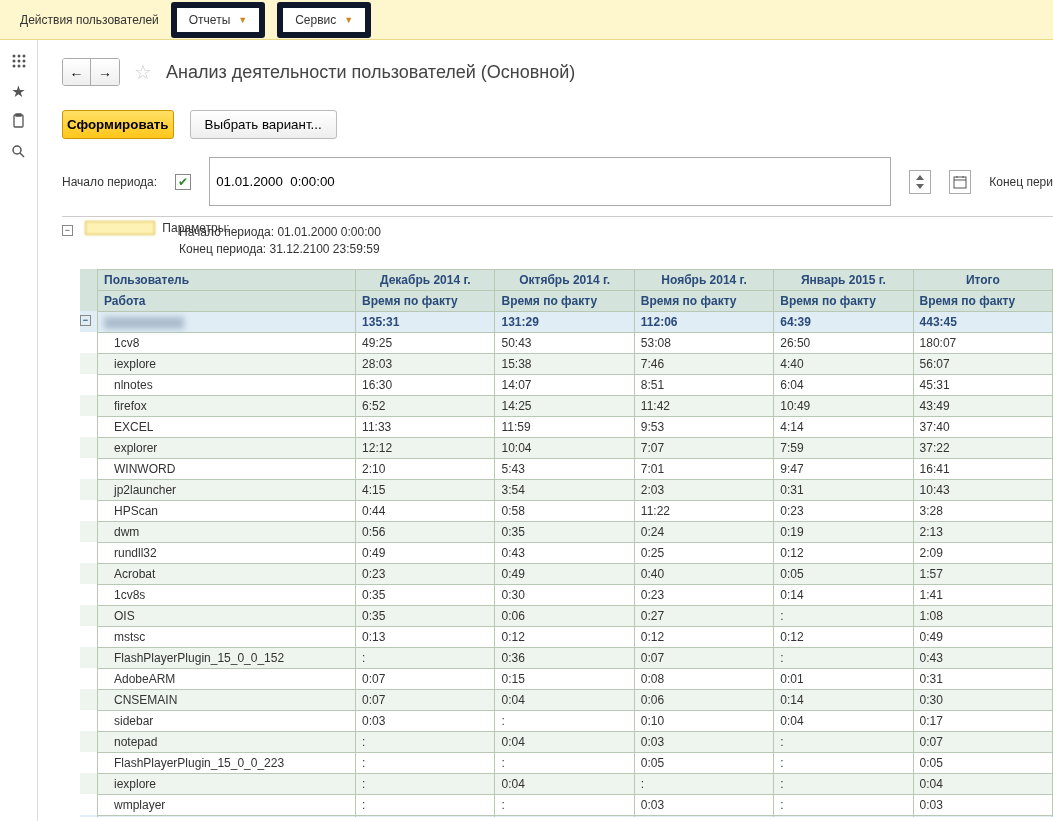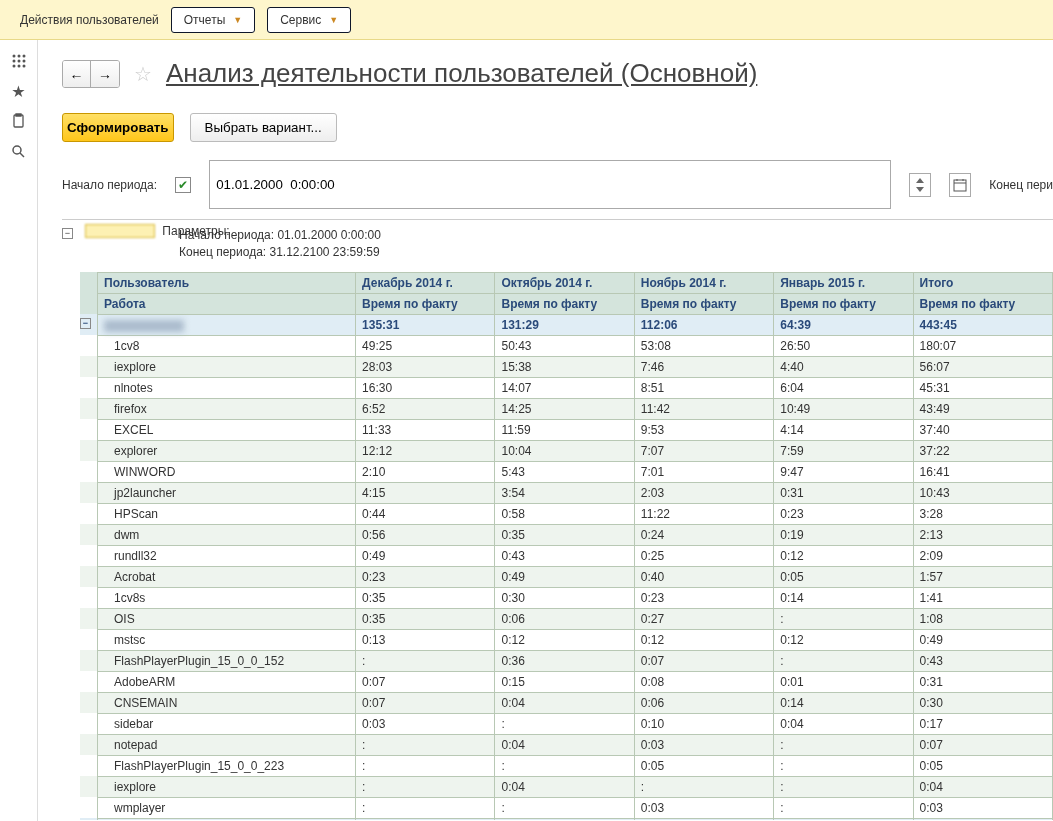"Отчеты" .top-btn { border: 1px solid #0f172a -> 6px solid #0f172a }
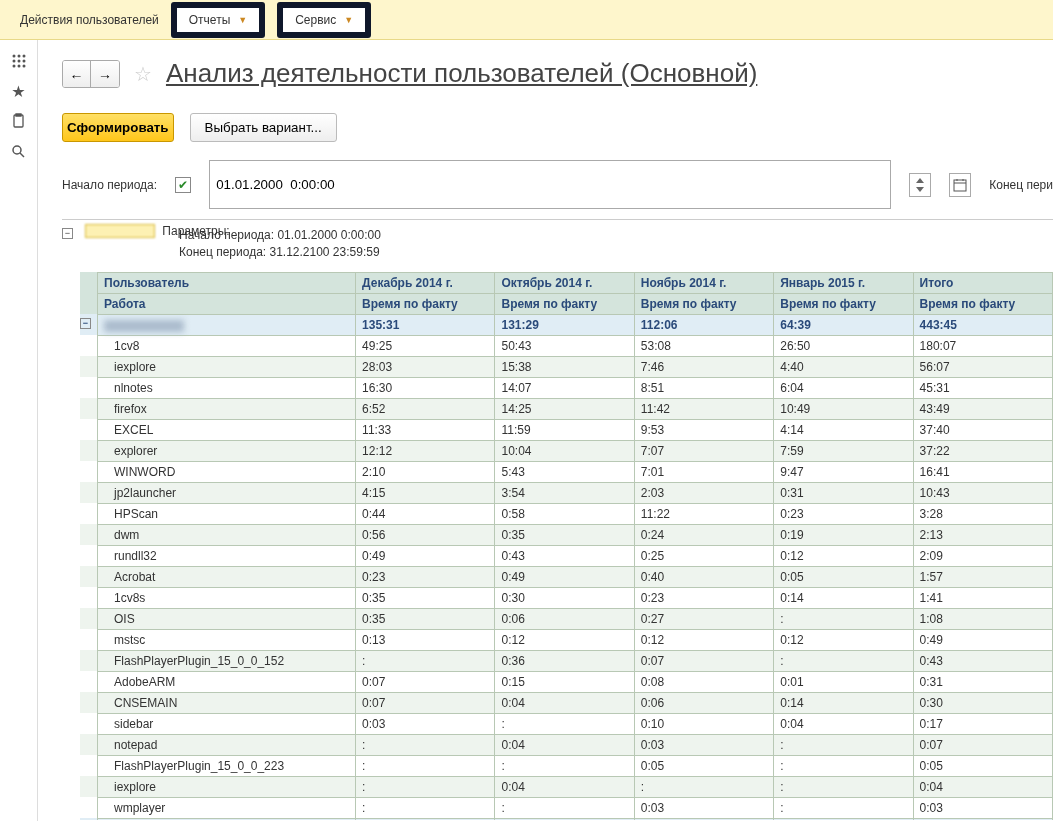"Анализ деятельности пользователей" .title { font-size: 26px -> 18px; text-decoration: underline -> none }
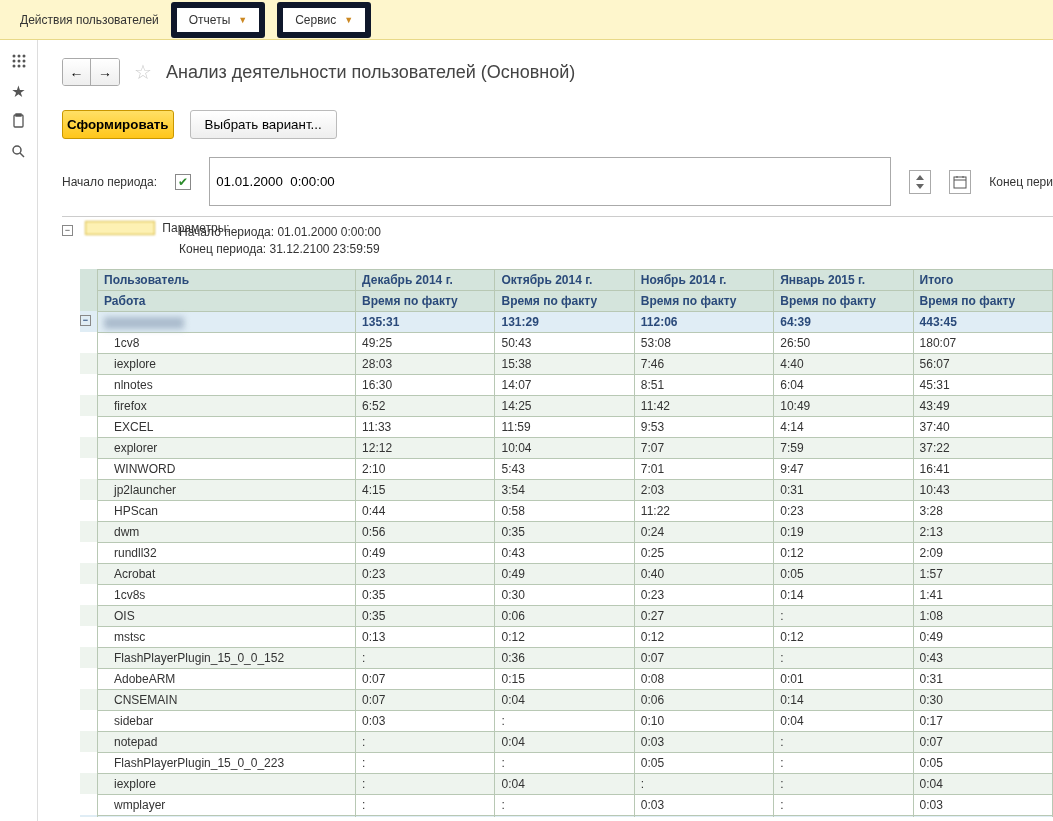"Декабрь 2014 г." table.report .col-val { text-align: none -> center }
